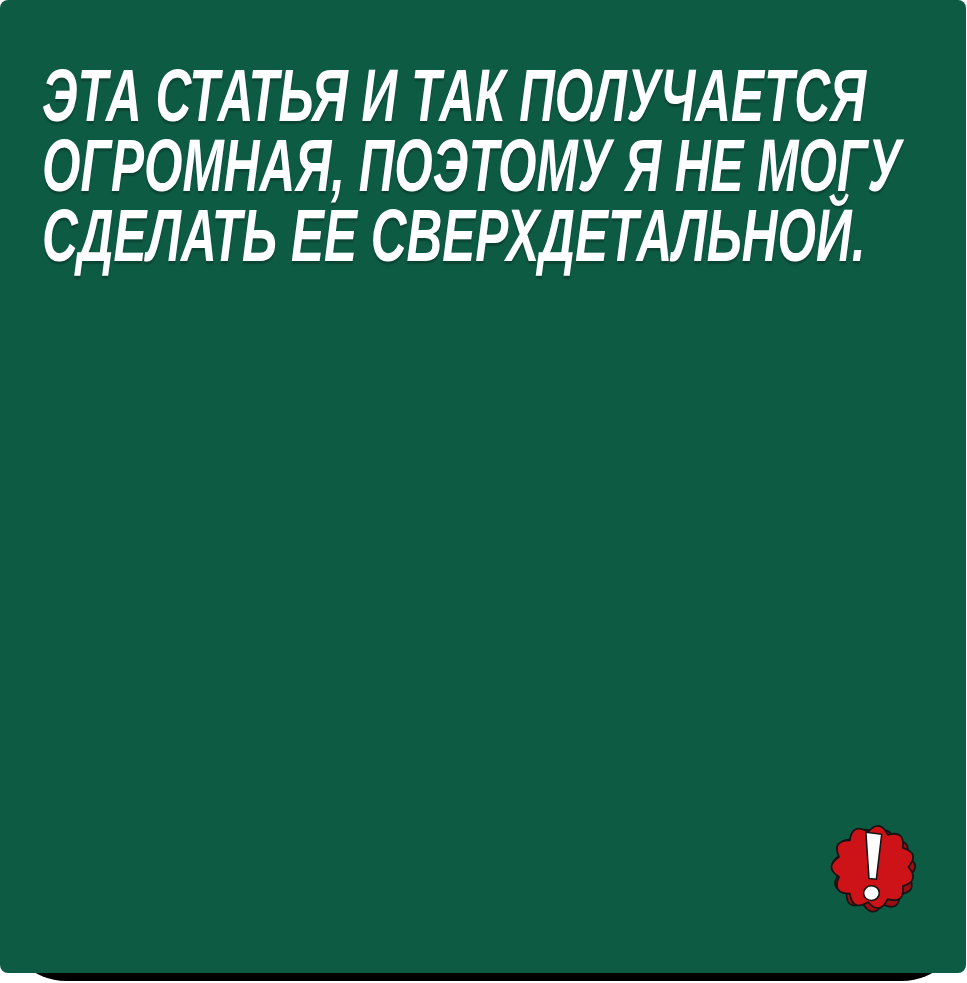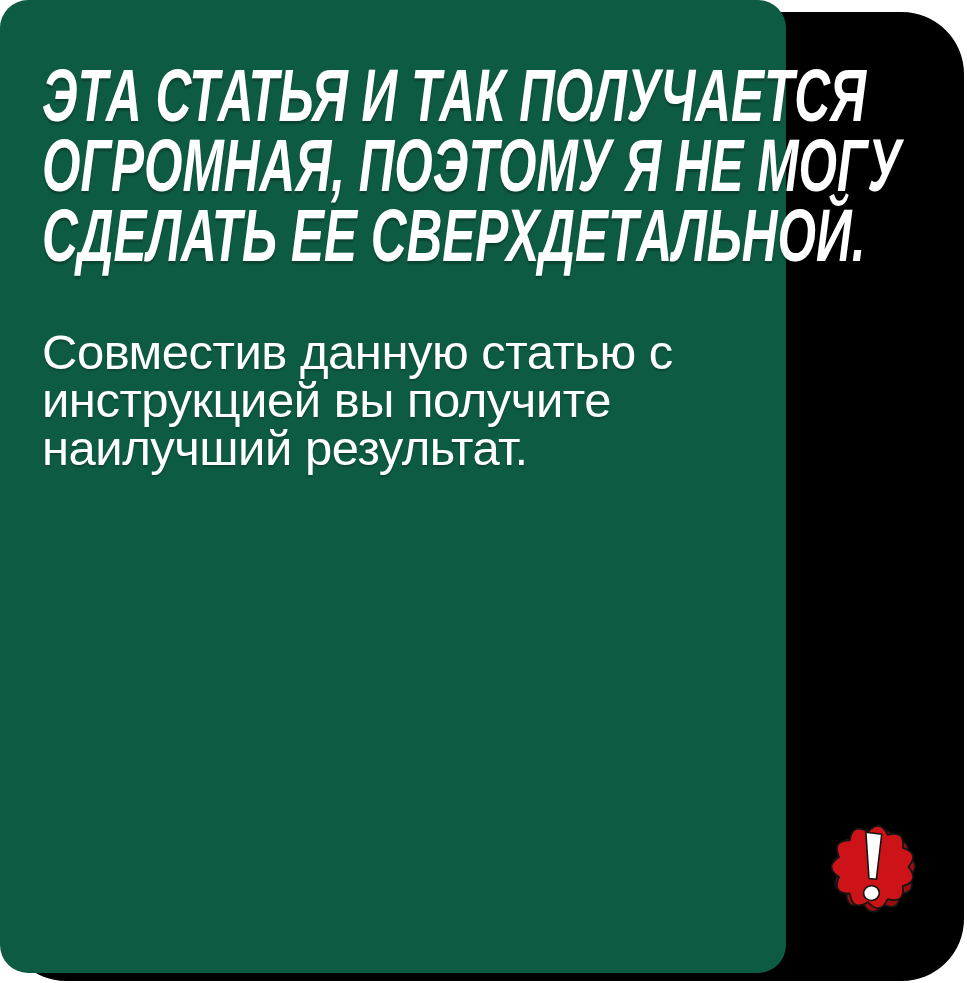"ЭТА СТАТЬЯ И ТАК ПОЛУЧАЕТСЯ" .card { border-radius: 28px -> 8px; width: 786px -> 966px }
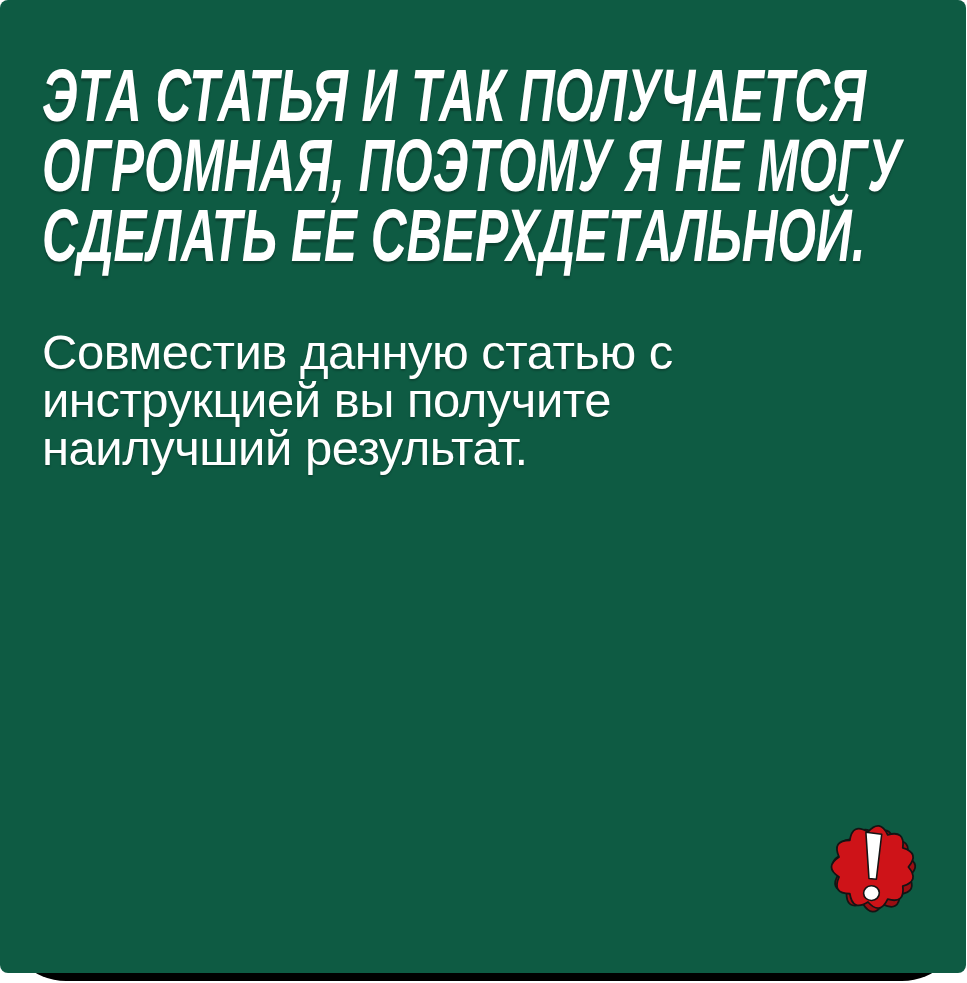"Совместив данную статью с" p.body-text { html: <p>Совместив данную статью с инструкцией вы получите наилучший результат.</p> -> none }
